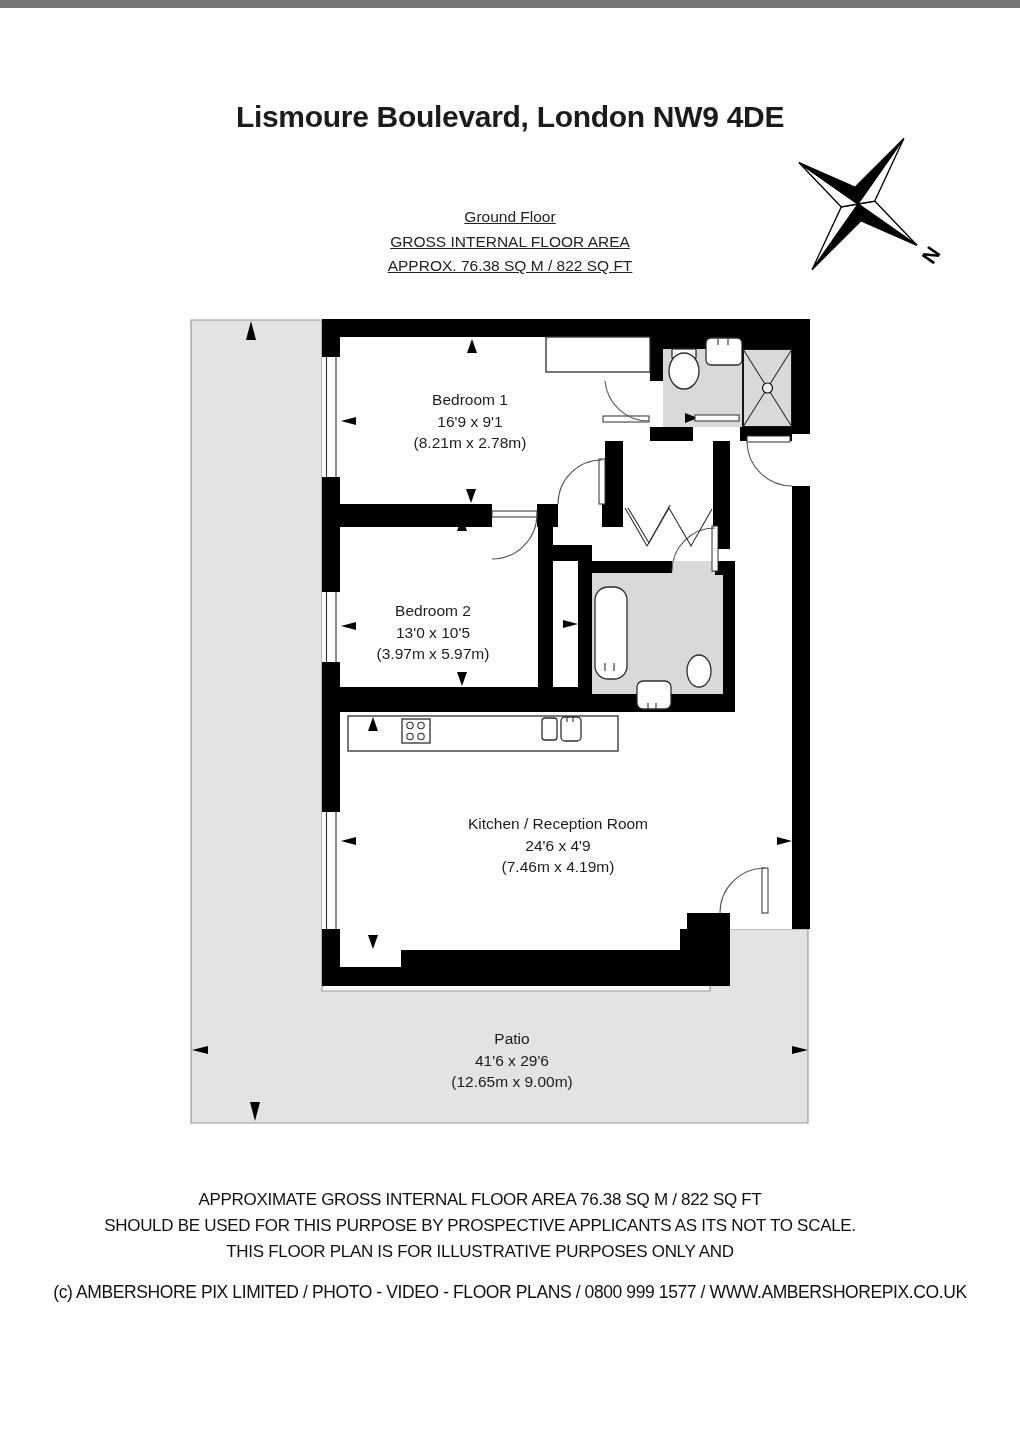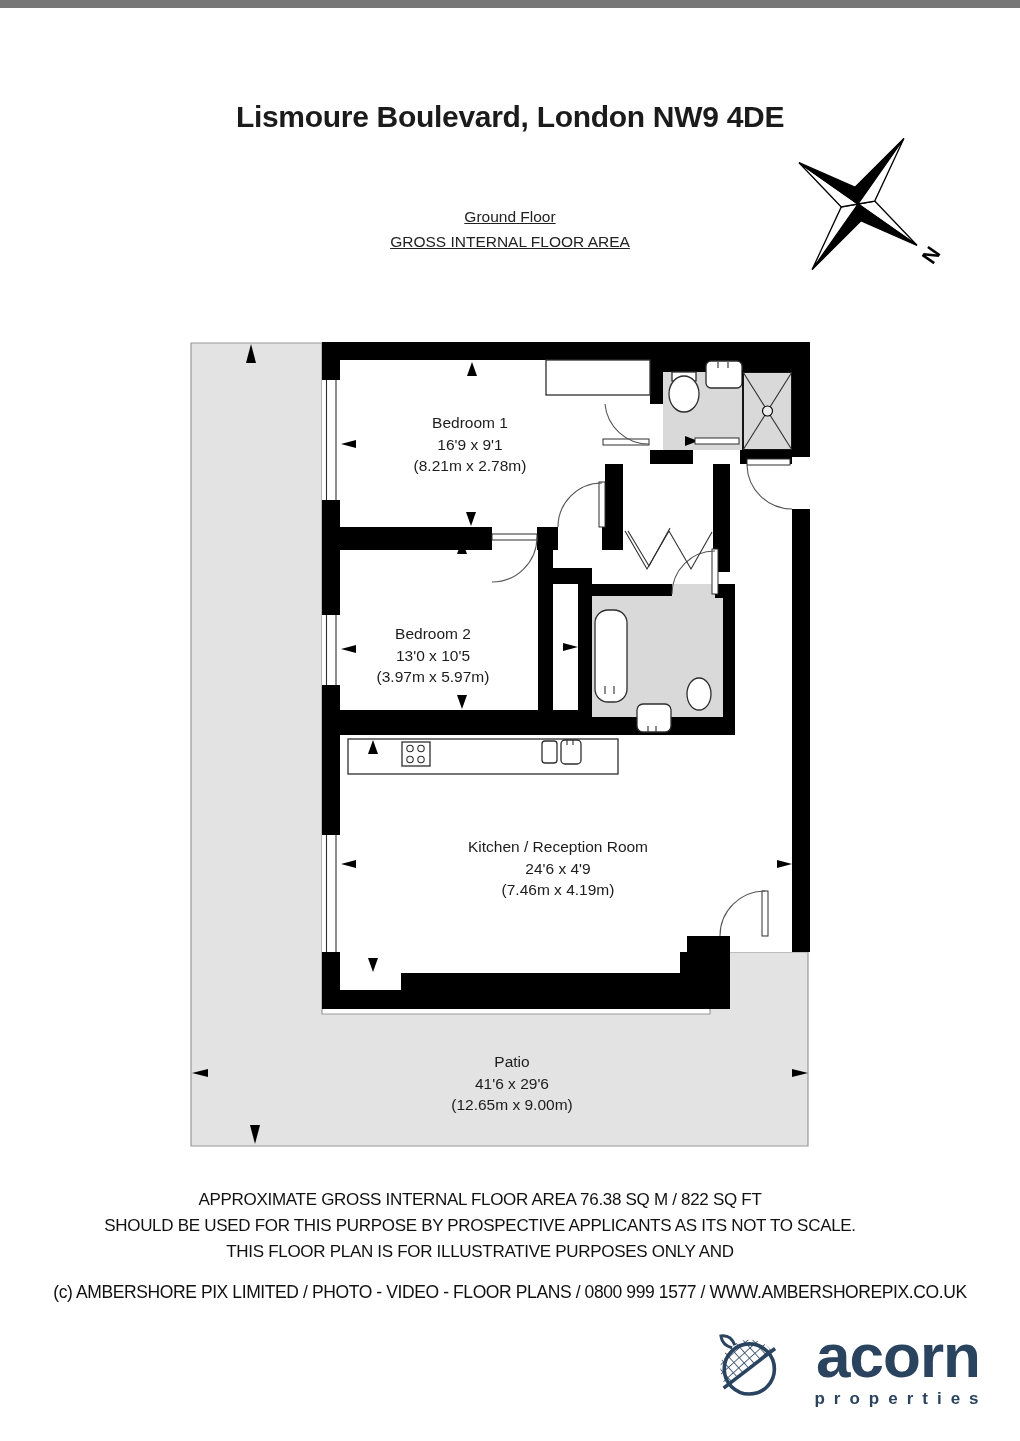"APPROX. 76.38 SQ M /" div { html: none -> <div>APPROX. 76.38 SQ M / 822 SQ FT</div> }
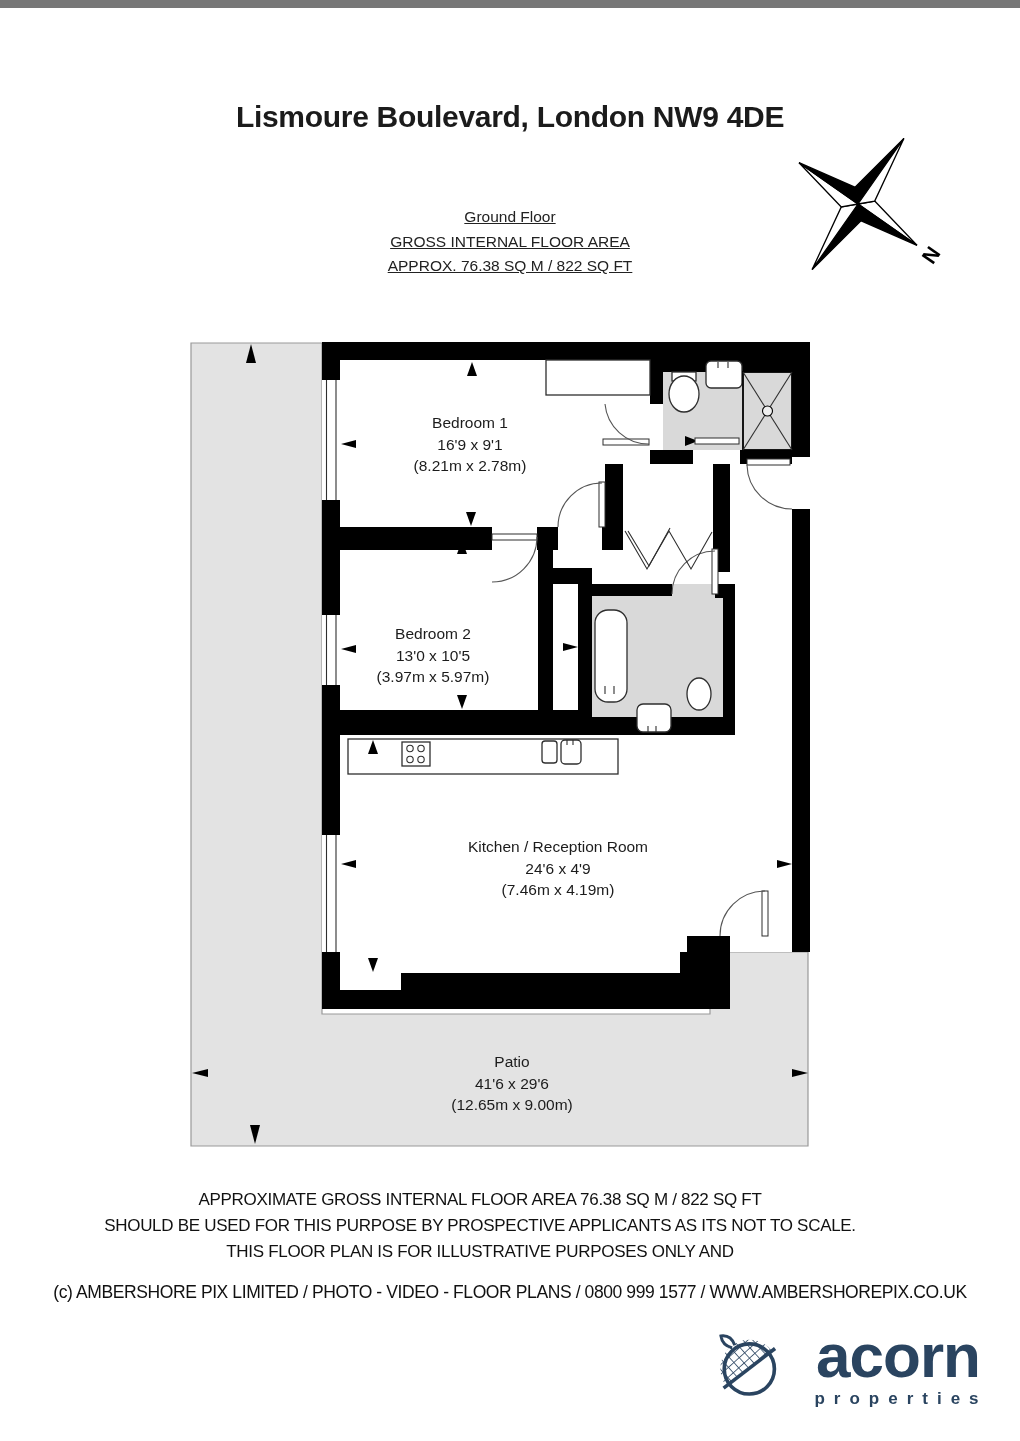"Bedroom 1" .plan-wrap { top: 334px -> 311px }
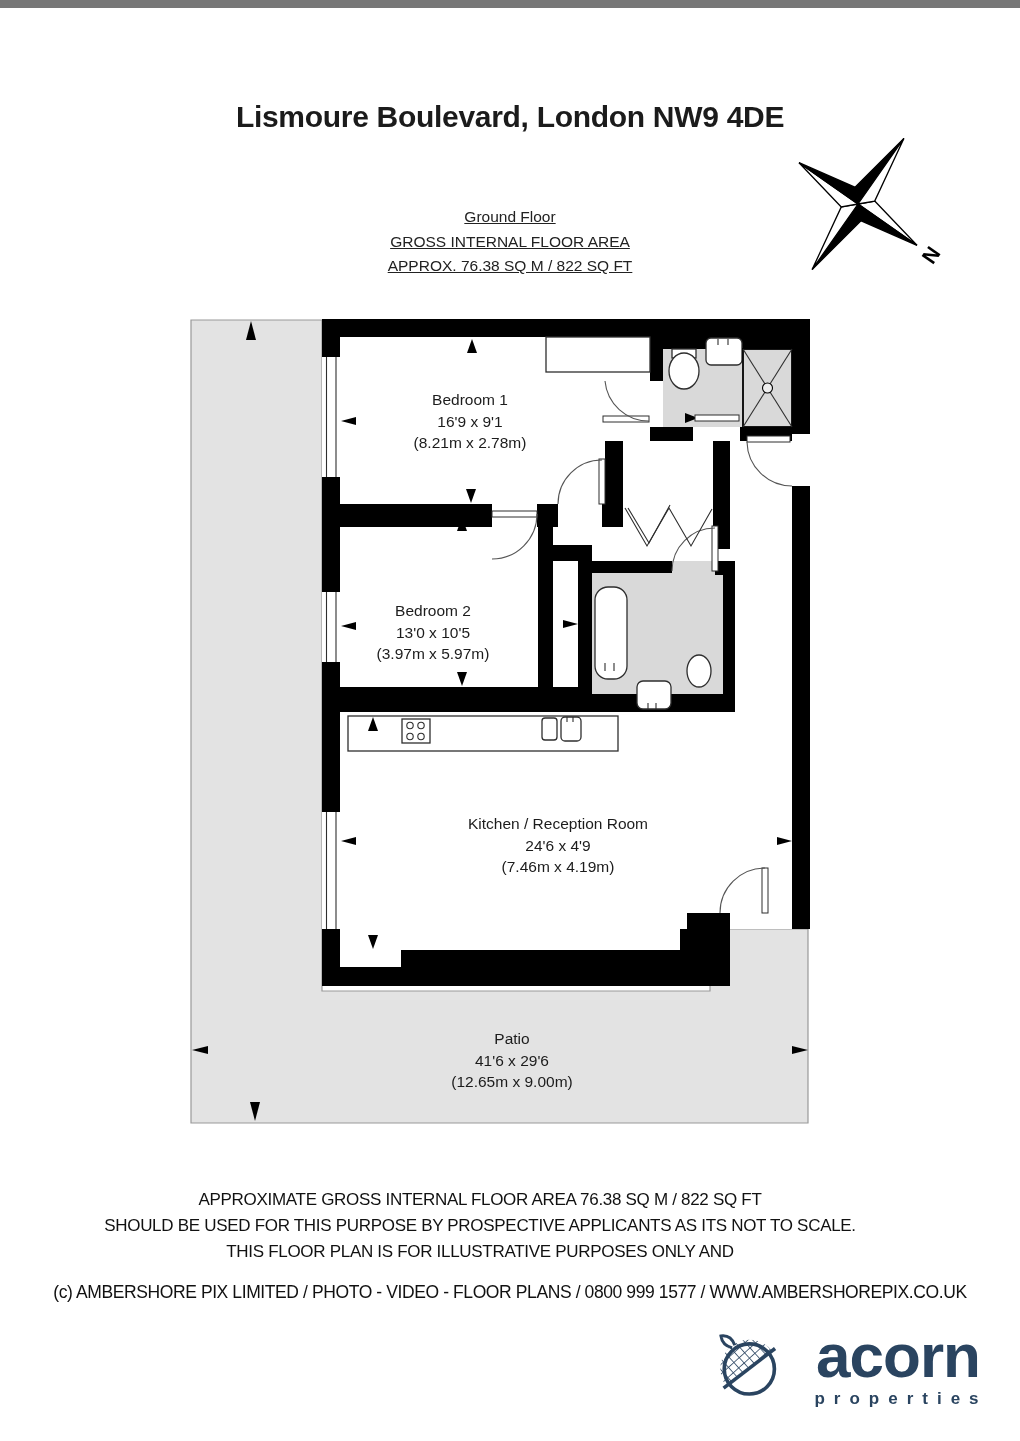"acorn" div.logo { html: <div> <svg> <defs> <pattern> <line></line> <line></line> </pattern> </defs> <path></path> <circle></circle> <line></line> <path></path> </svg> <div> <div>acorn</div> <div>properties</div> </div> </div> -> none }
